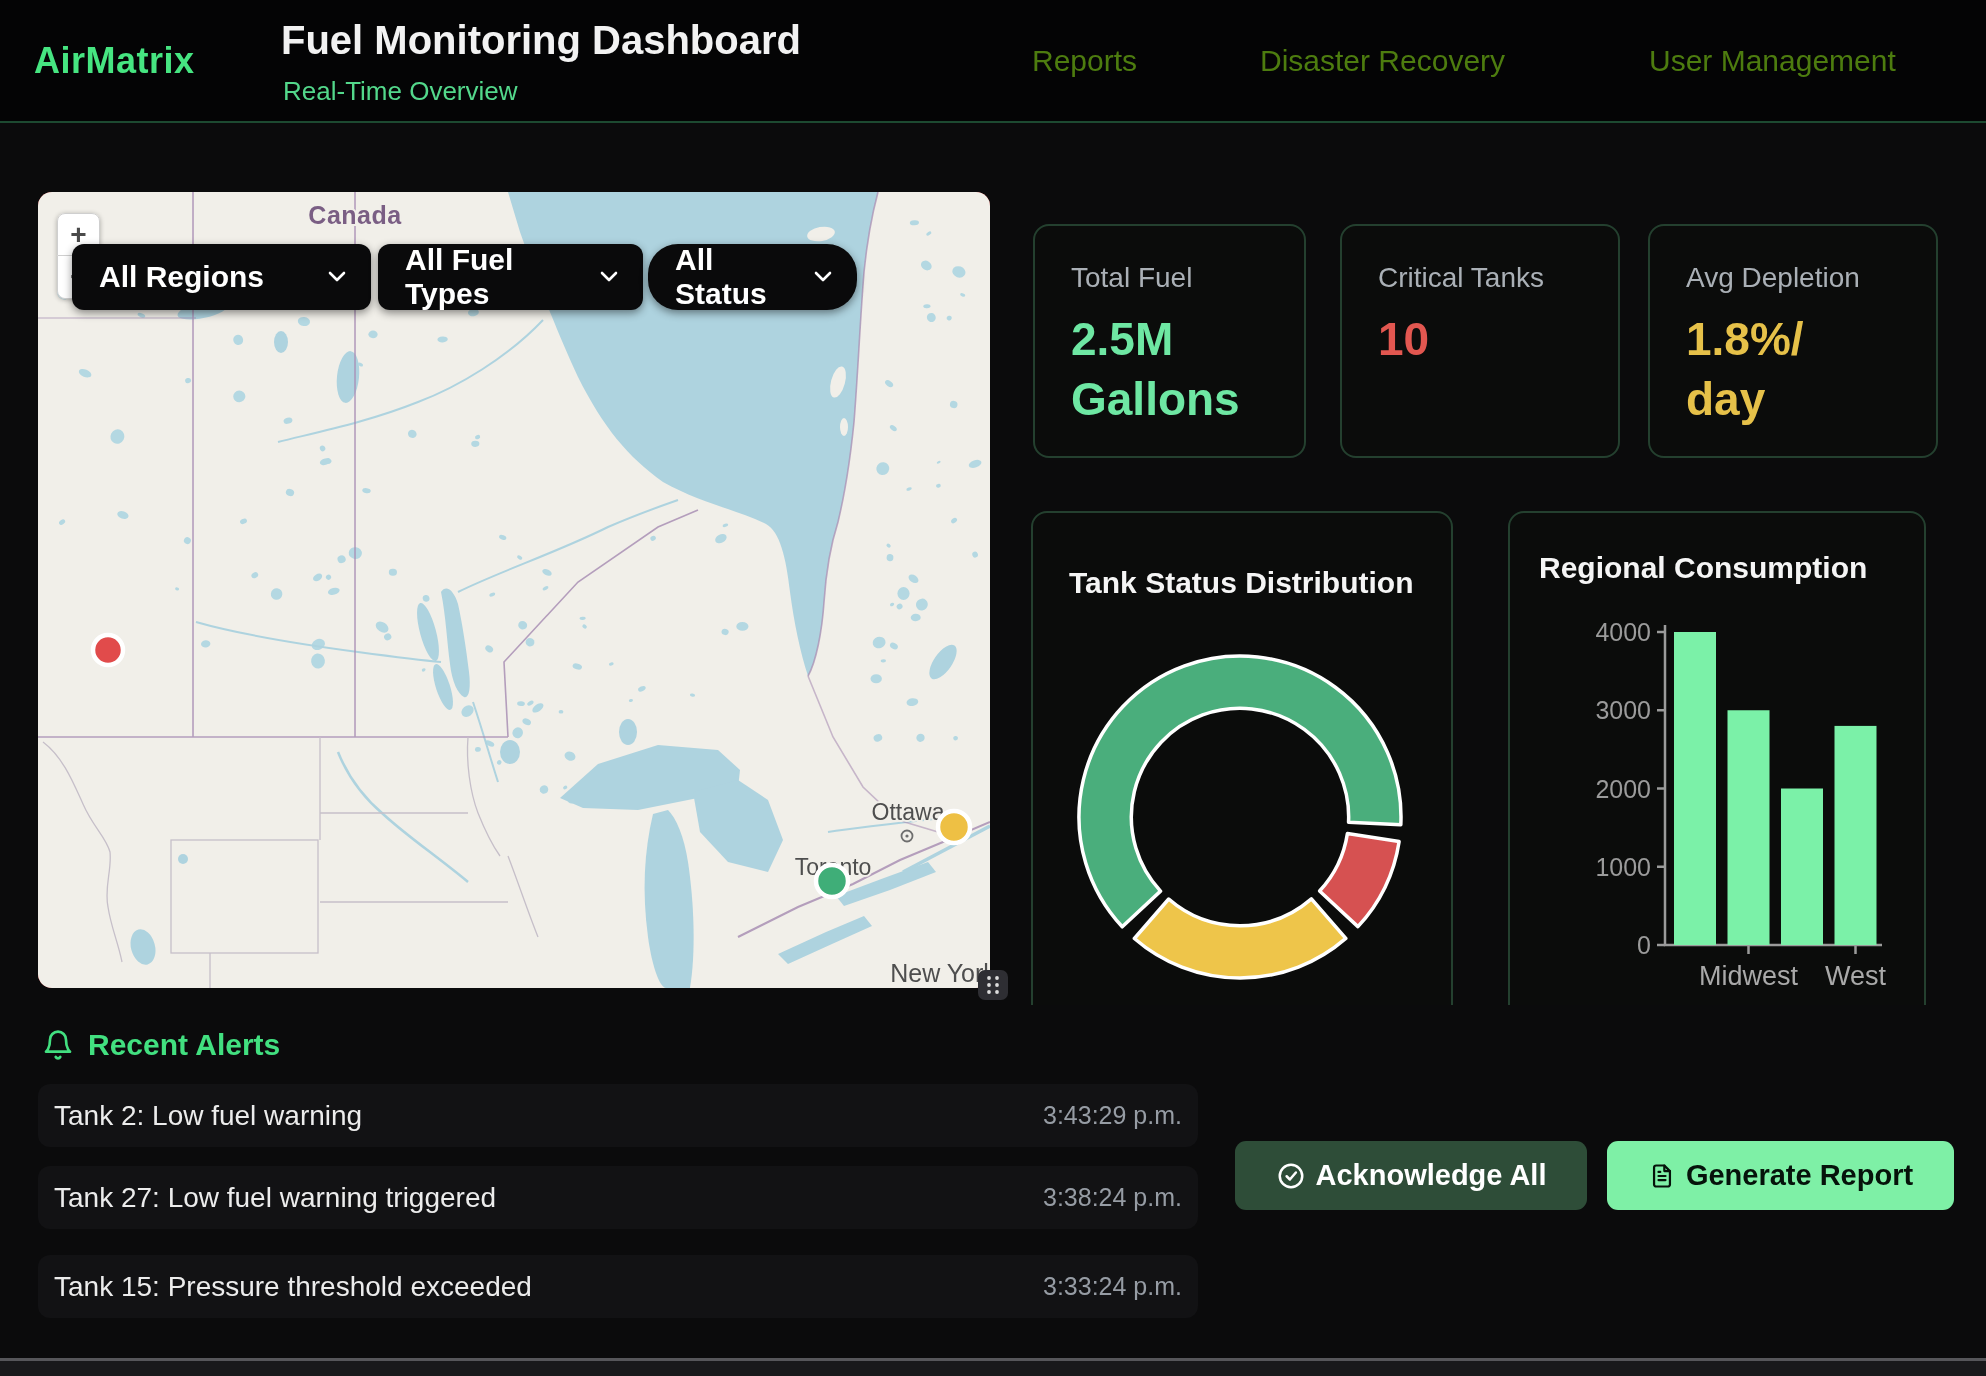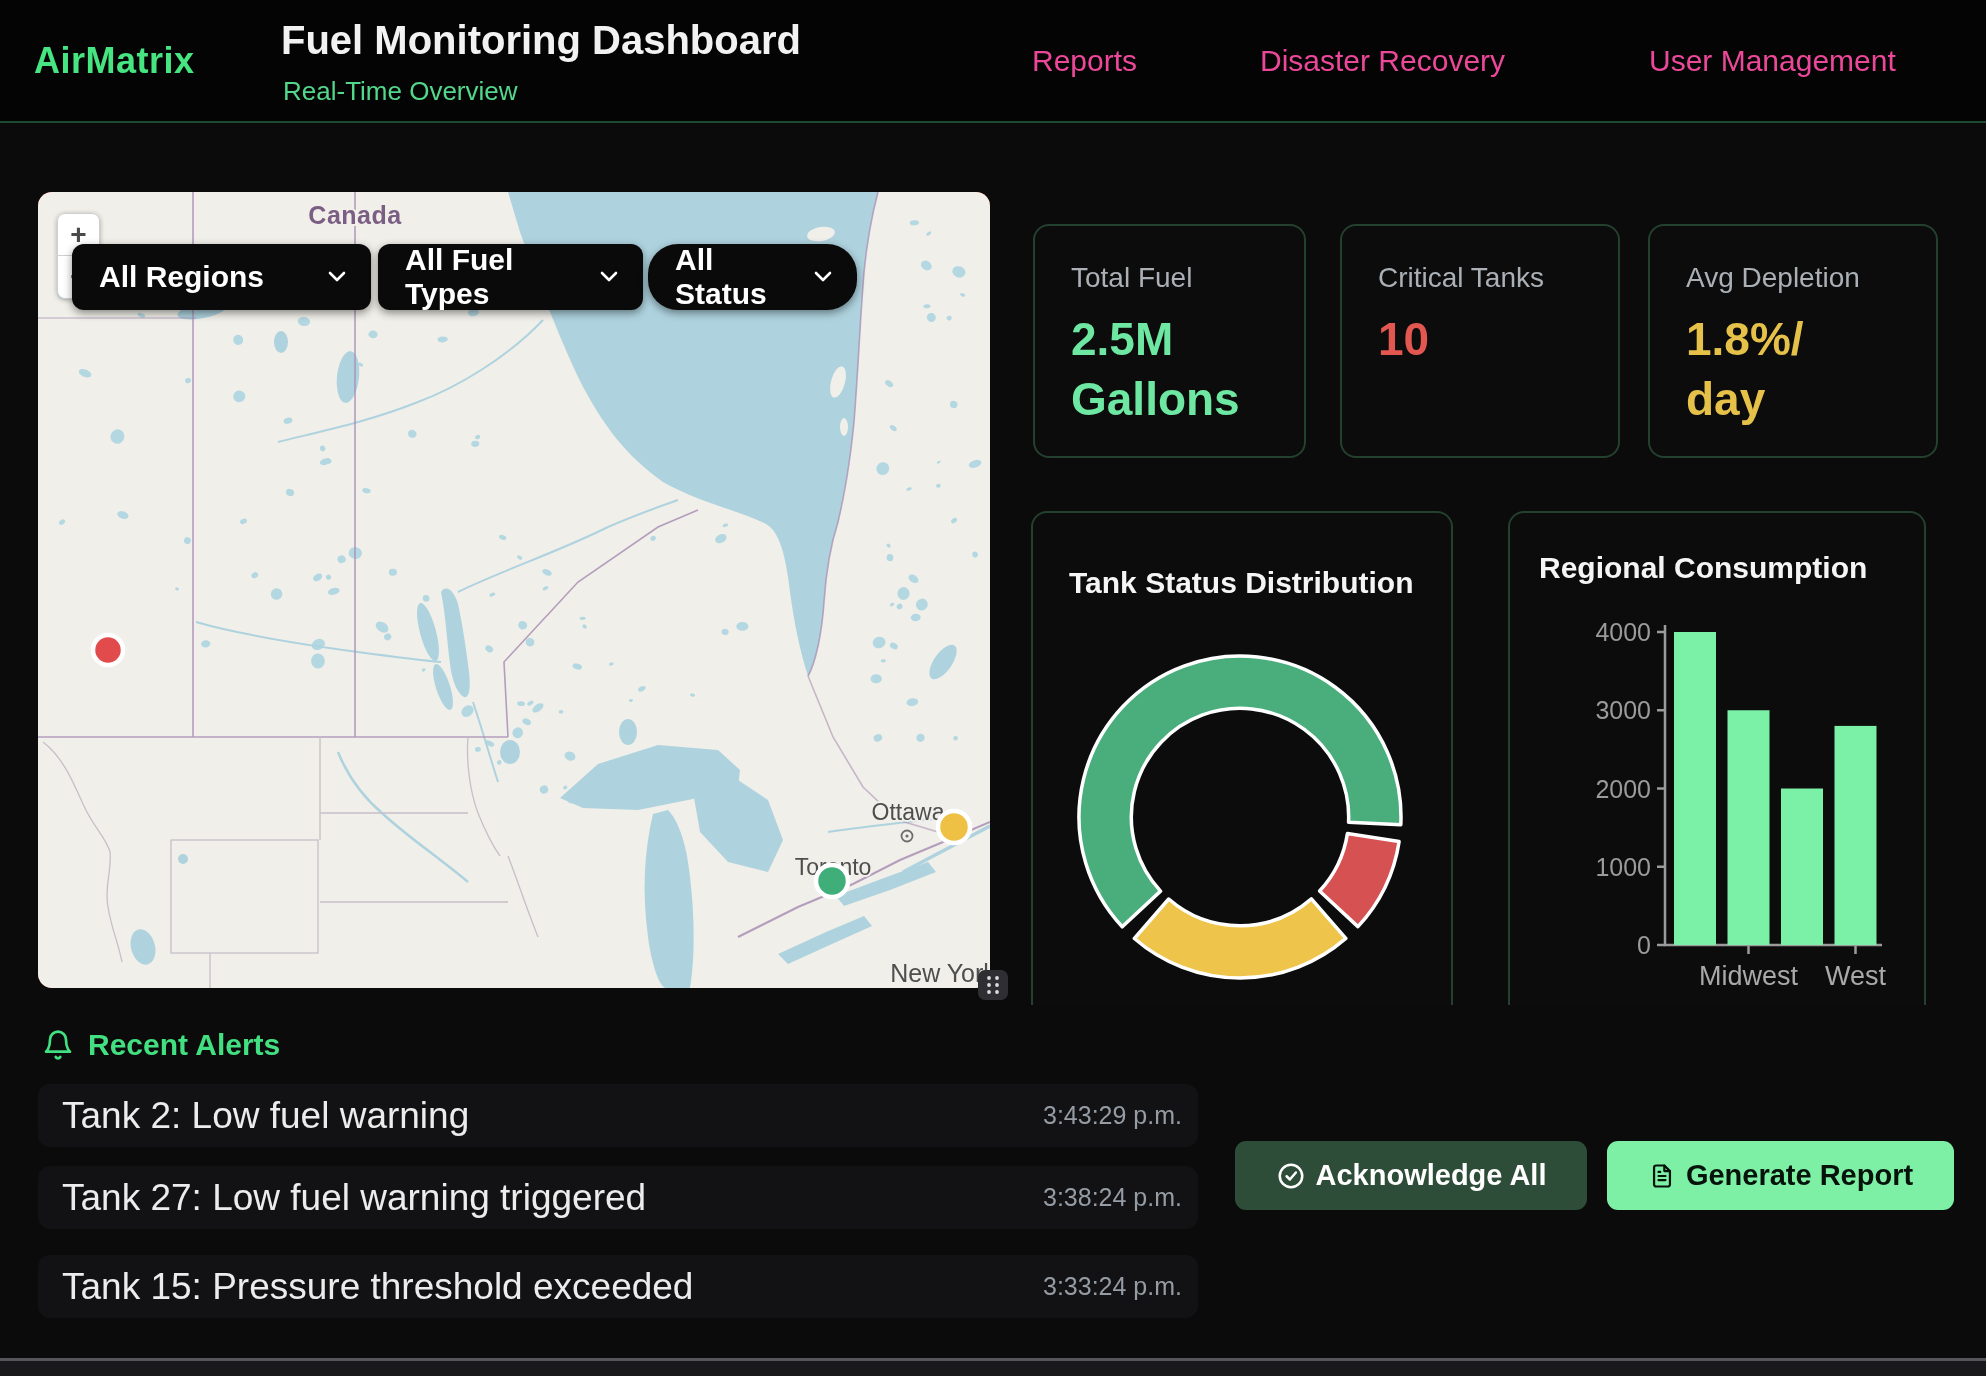"Reports" .nav-item { color: #ec4899 -> #4d7c0f }
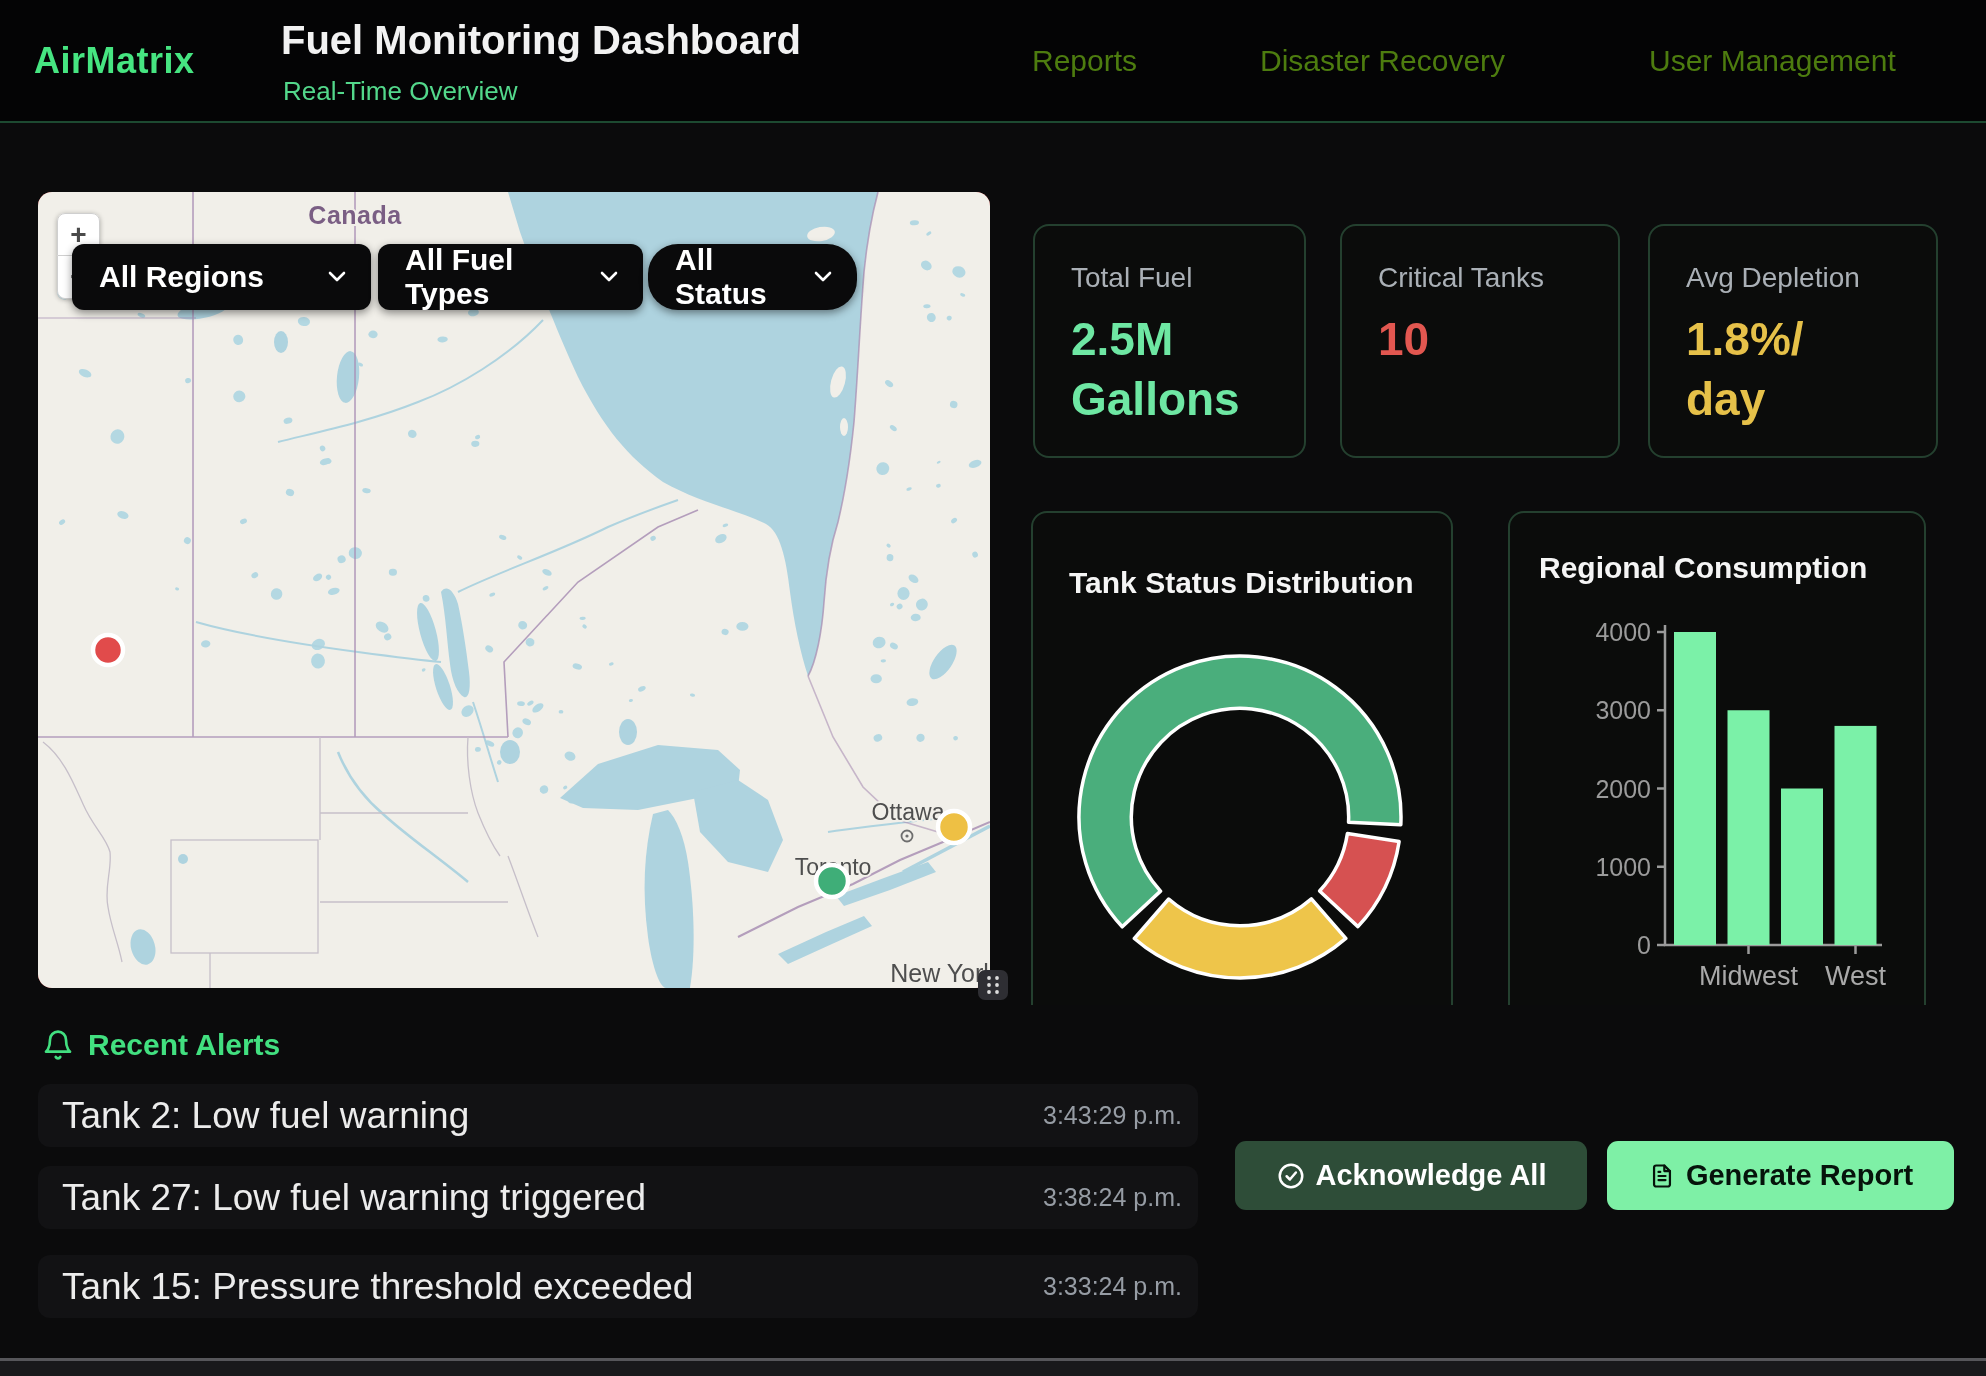"Tank 2: Low fuel warning" .alert-text { font-size: 37px -> 28px; margin-left: 8px -> none }
